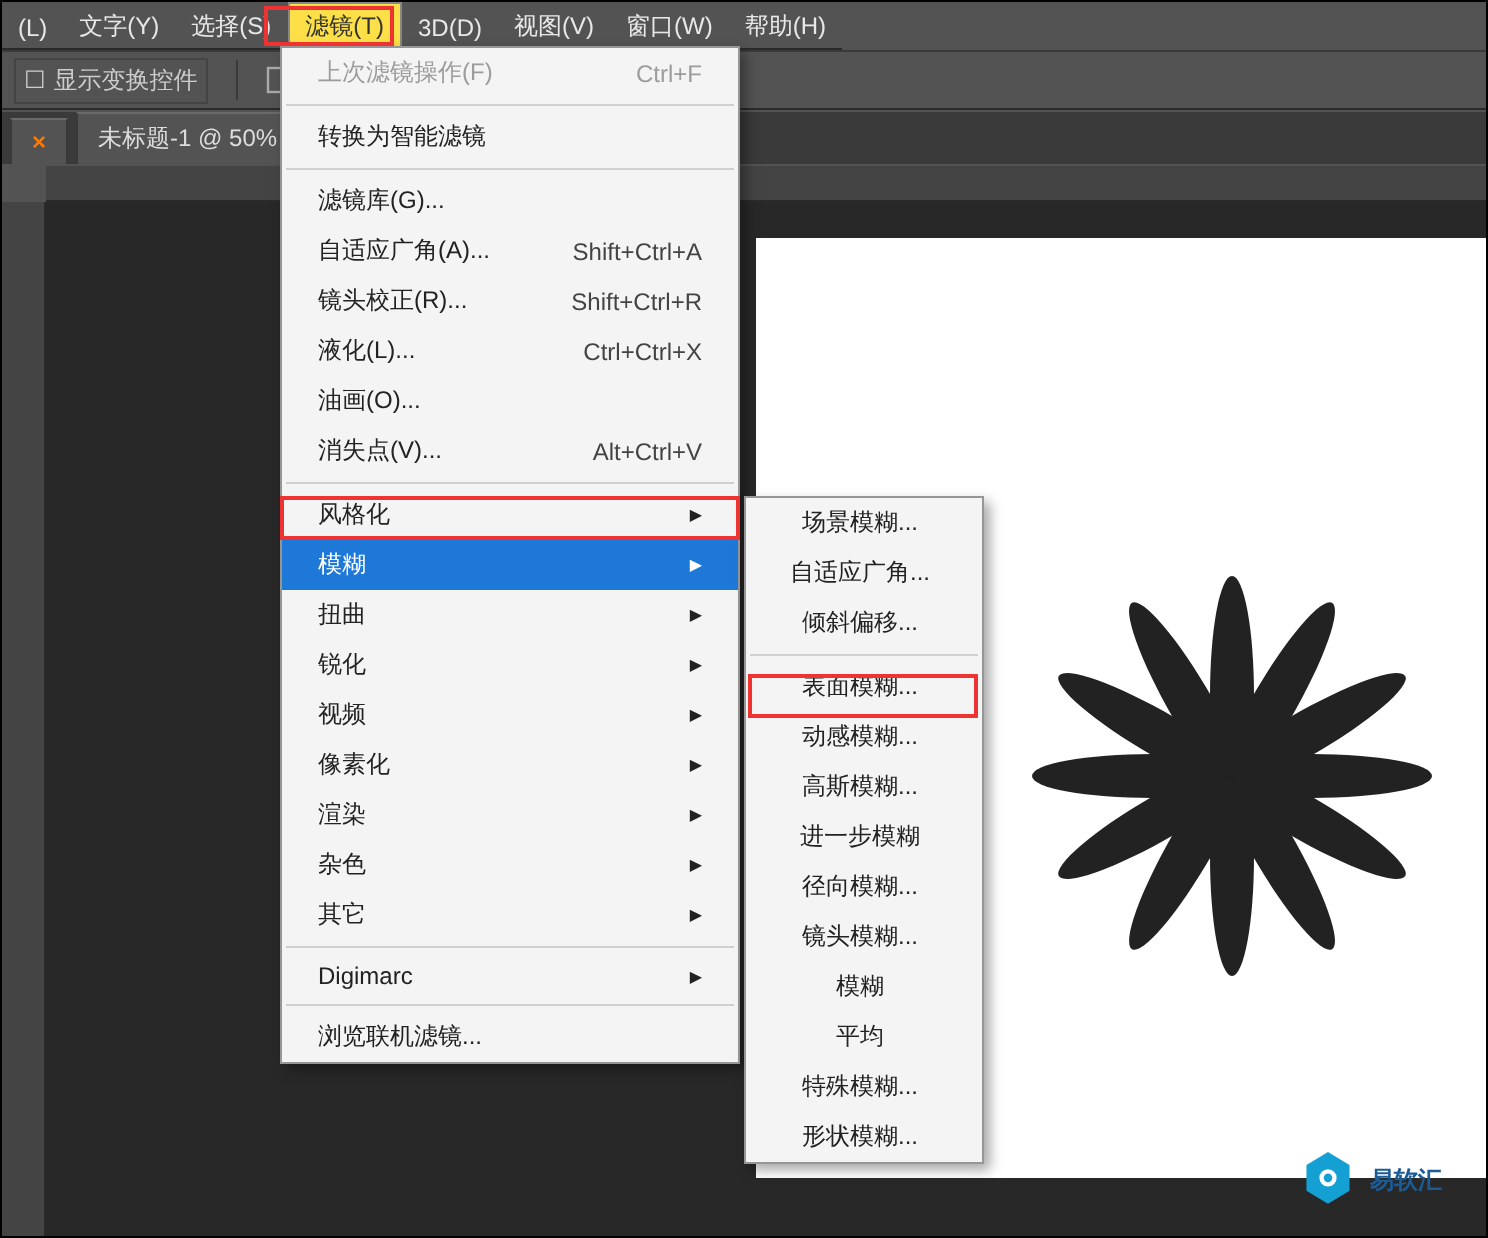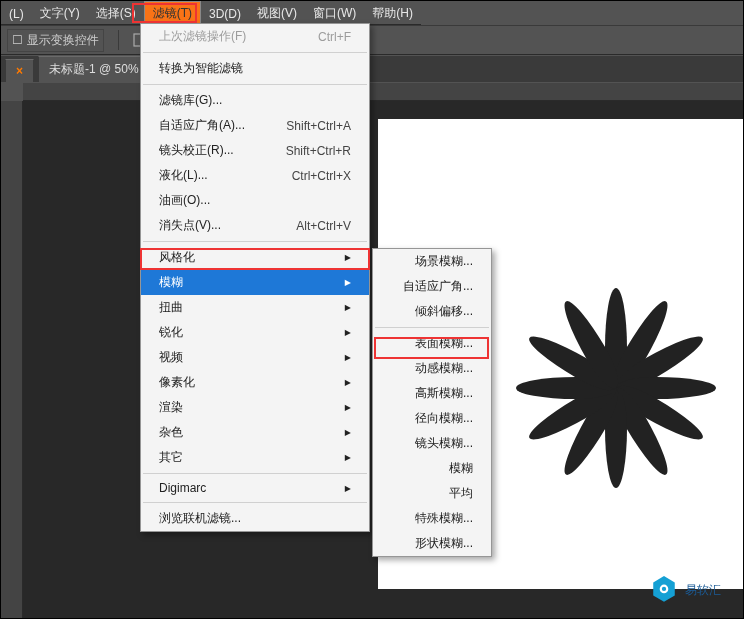"滤镜(T)" .menubar-item.active { background: #f97316 -> #fde047 }
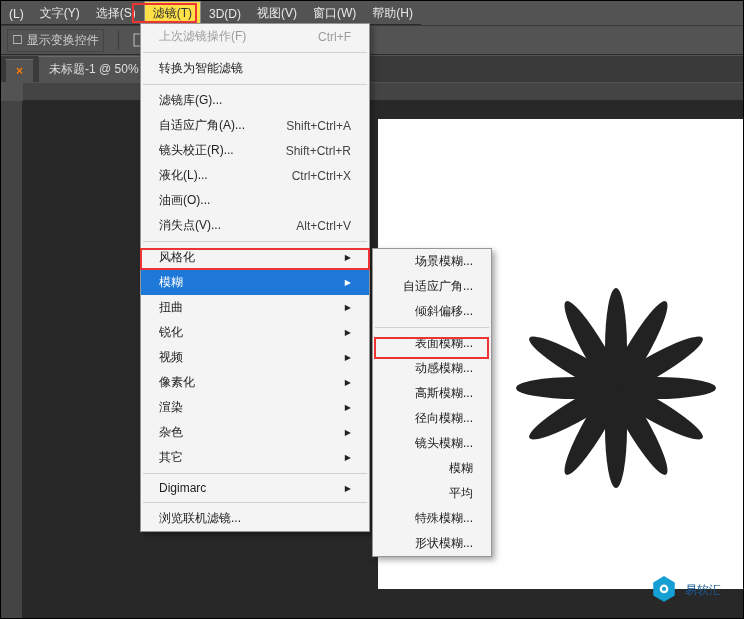"场景模糊..." .menu-blur .menu-row { justify-content: flex-end -> center }
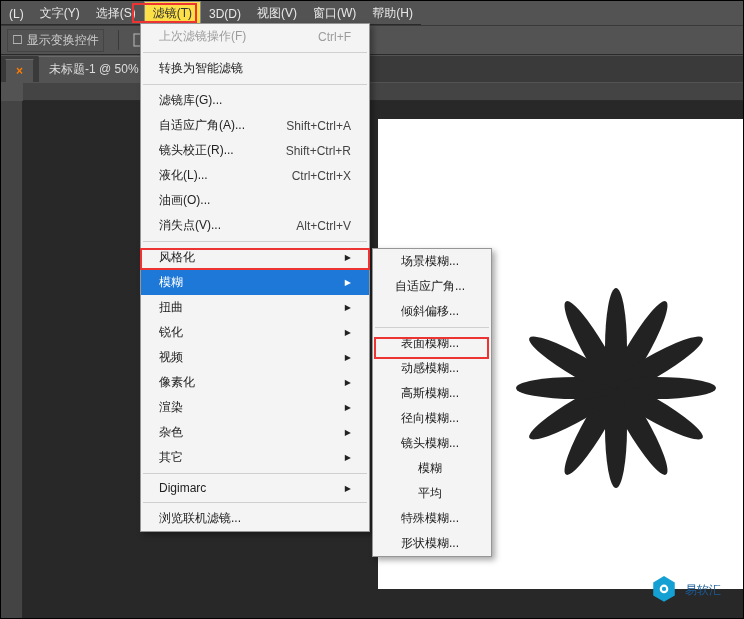"进一步模糊" div.menu-row { html: none -> <div> <span>进一步模糊</span> </div> }
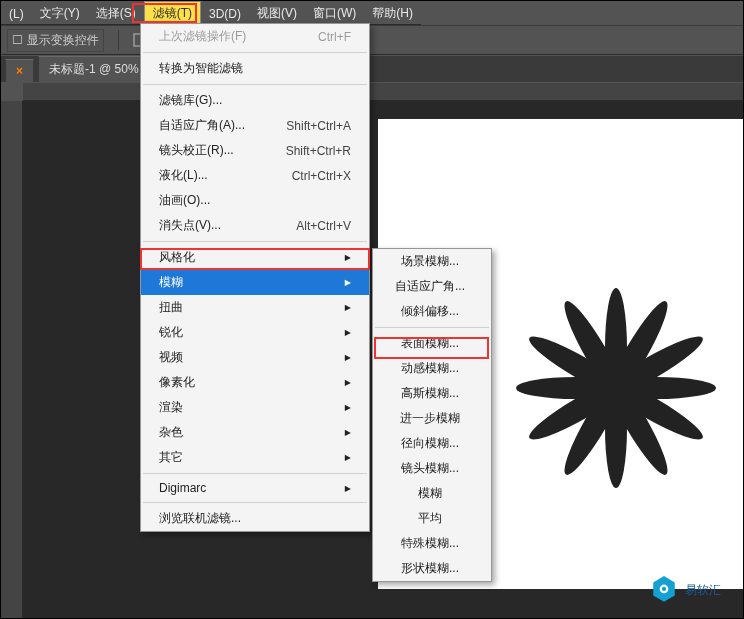"易软汇" .watermark { font-weight: normal -> bold }
